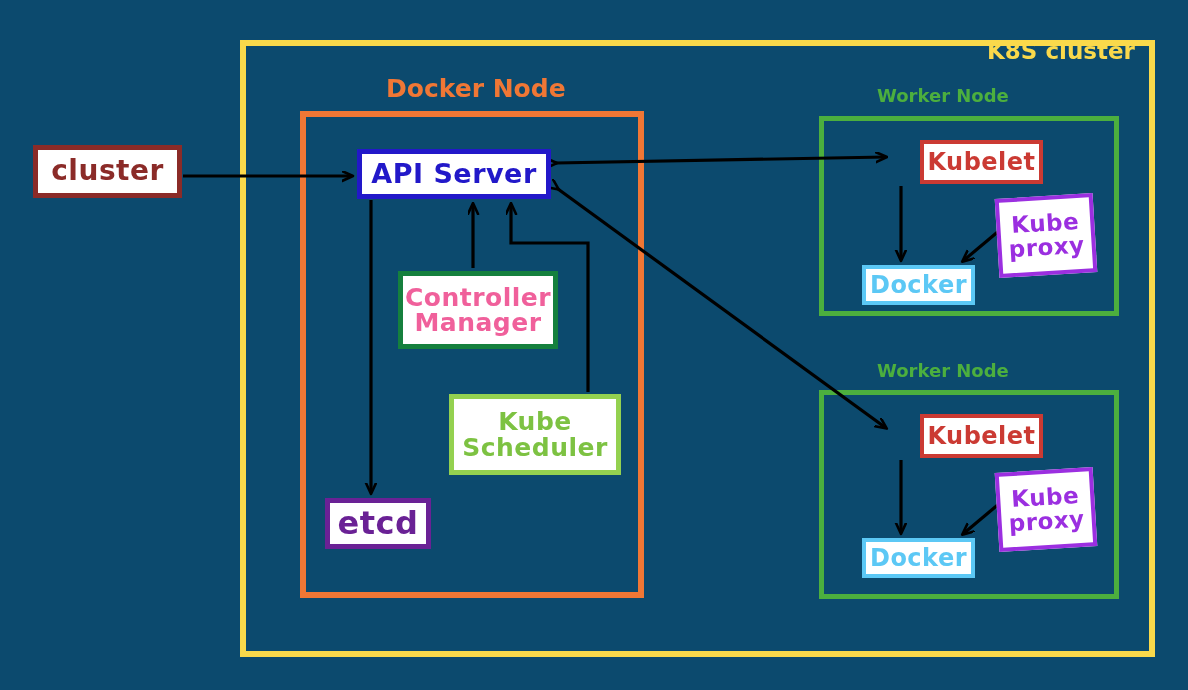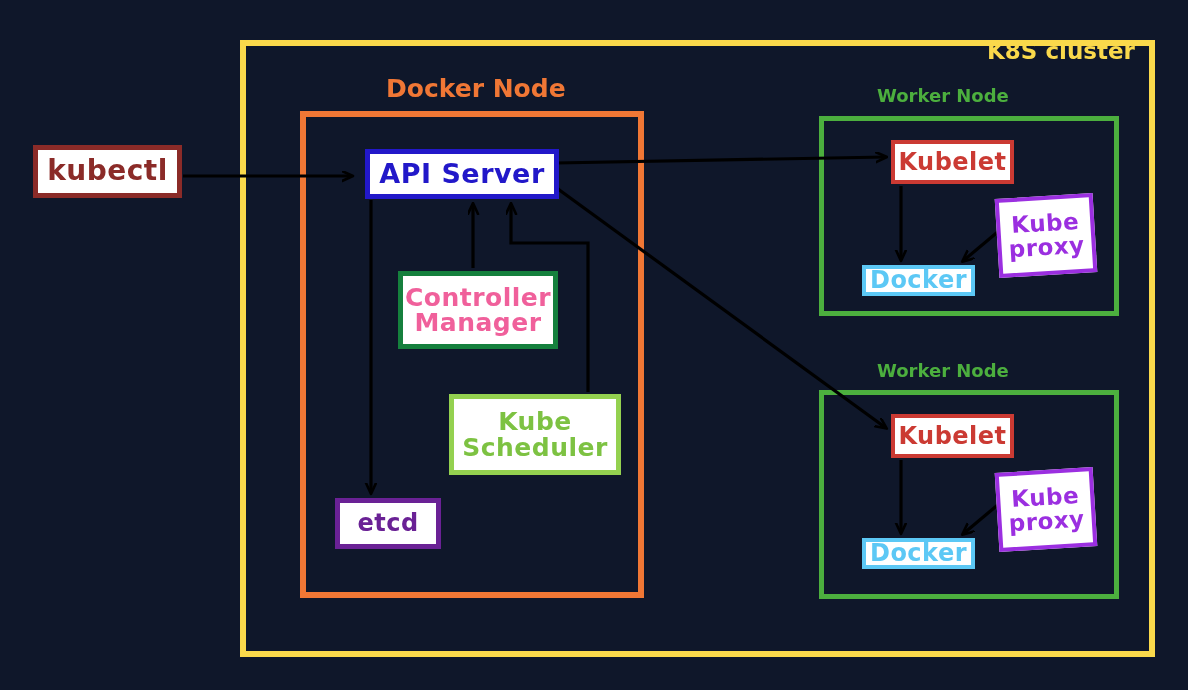"K8S cluster" #canvas { background: #0f172a -> #0c4a6e }
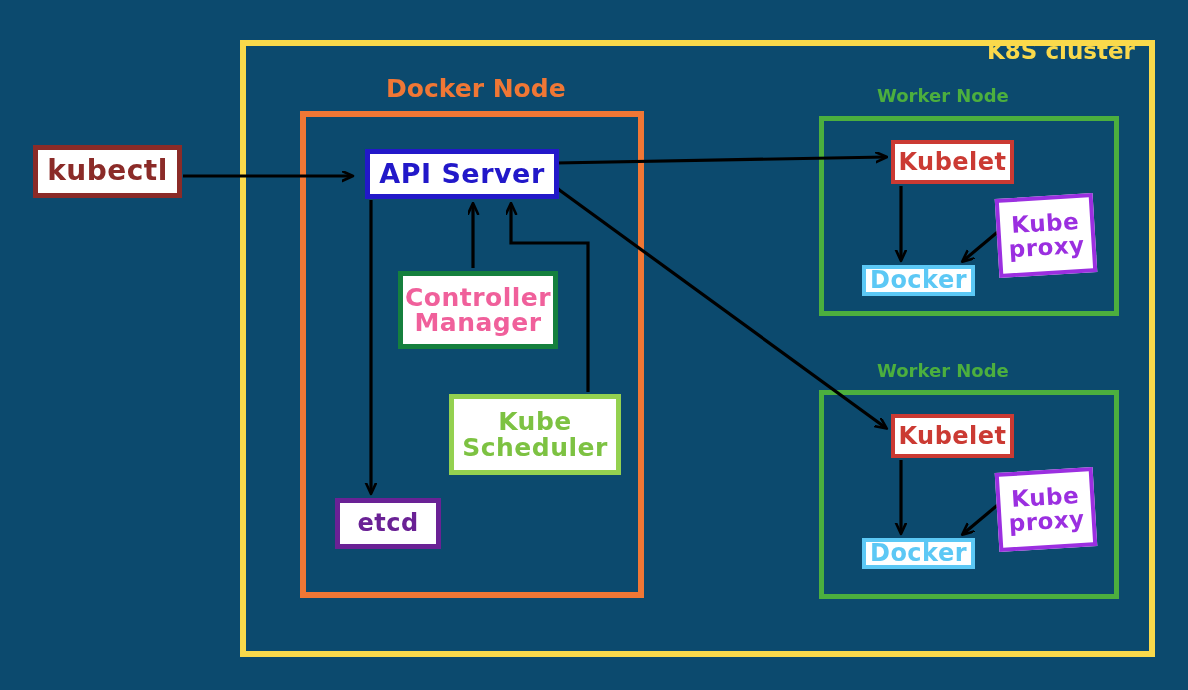"kubectl" div.boxlabel { text: kubectl -> cluster }
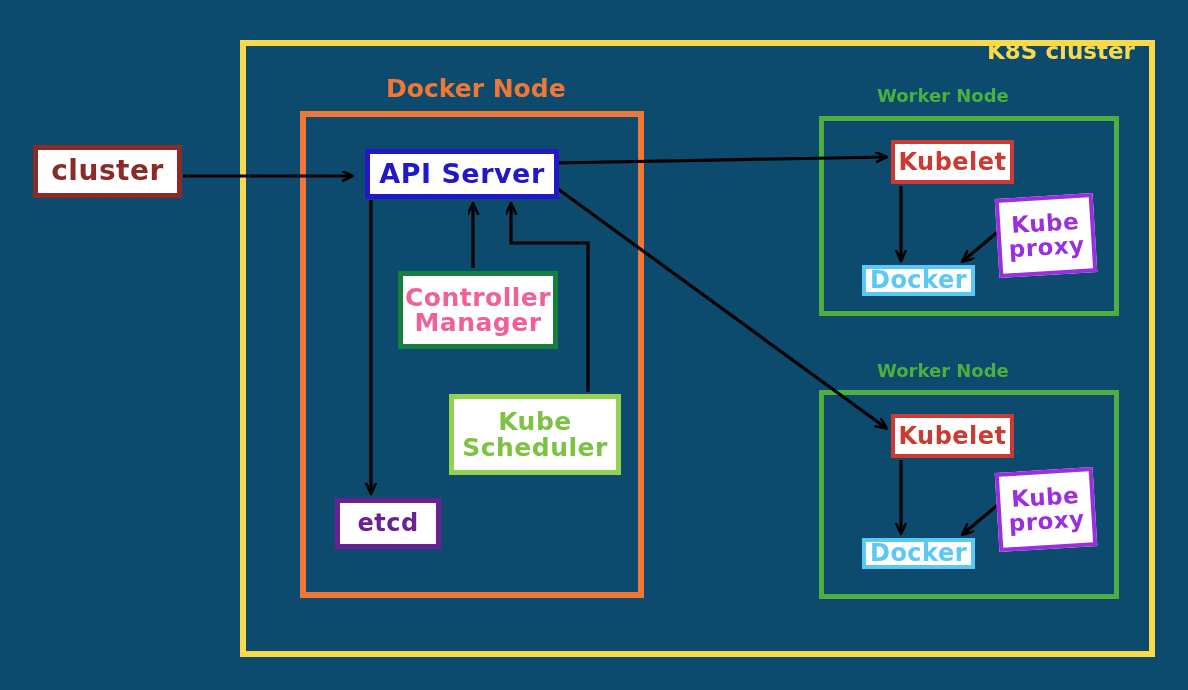"API Server" .b-apiserver { margin-left: 8px -> none }
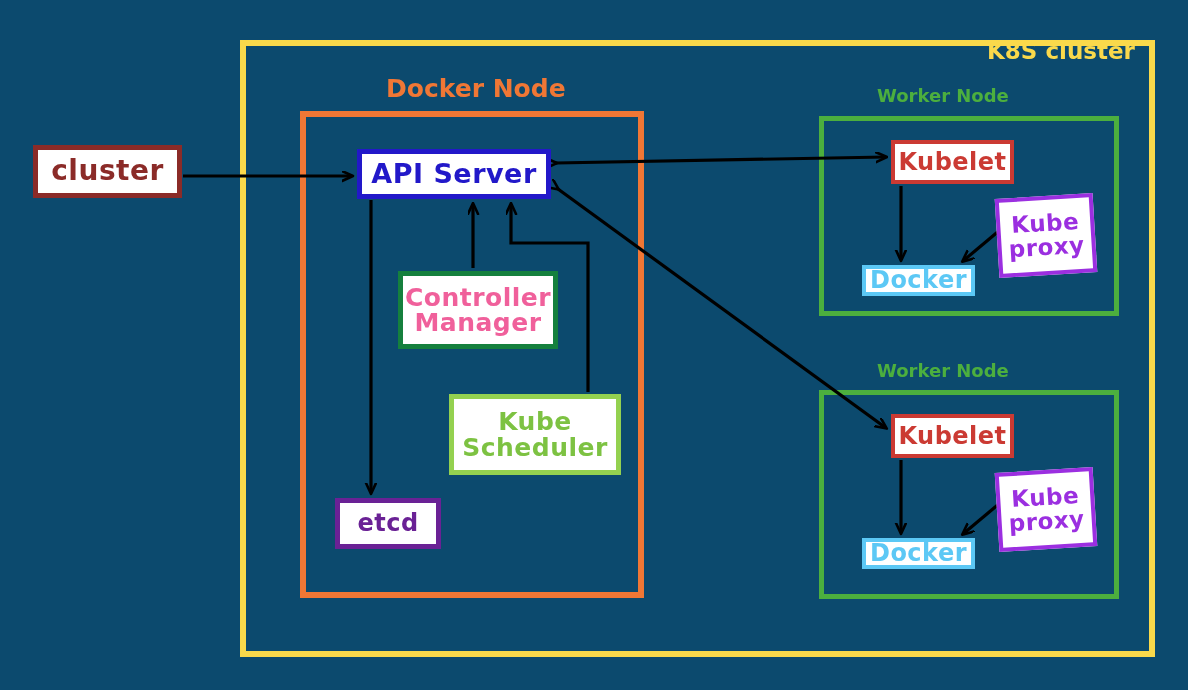"Kubelet" .b-kubelet { margin-left: none -> 29px }
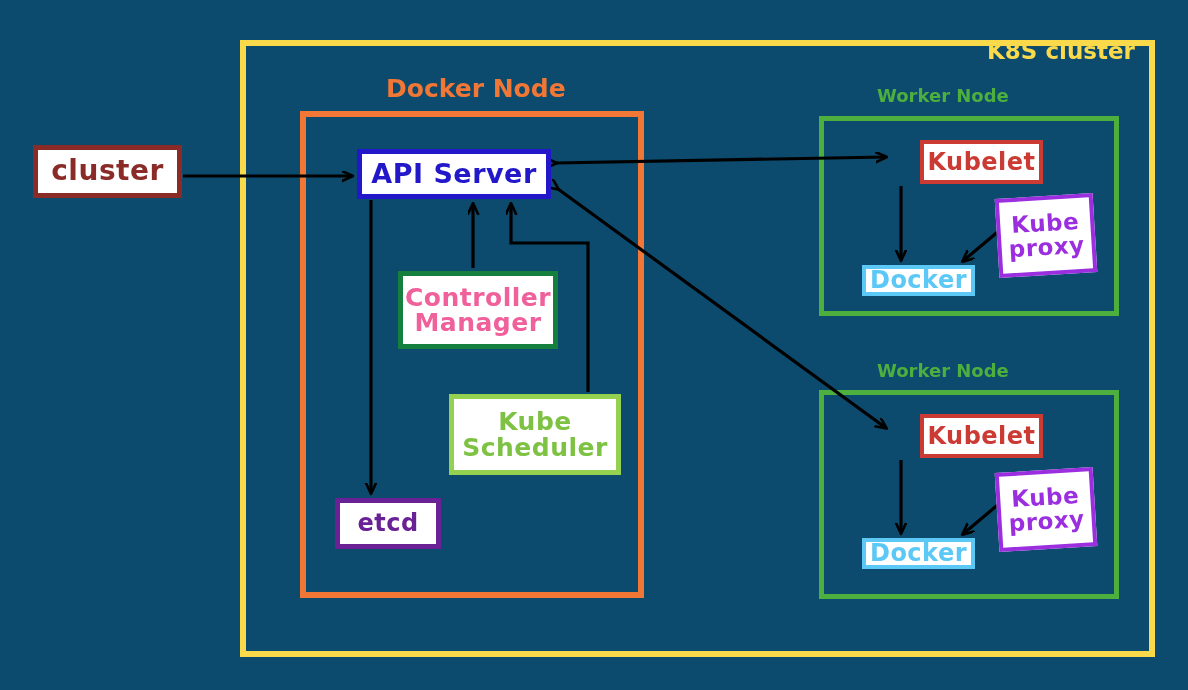"Docker" .b-docker { height: 31px -> 40px }
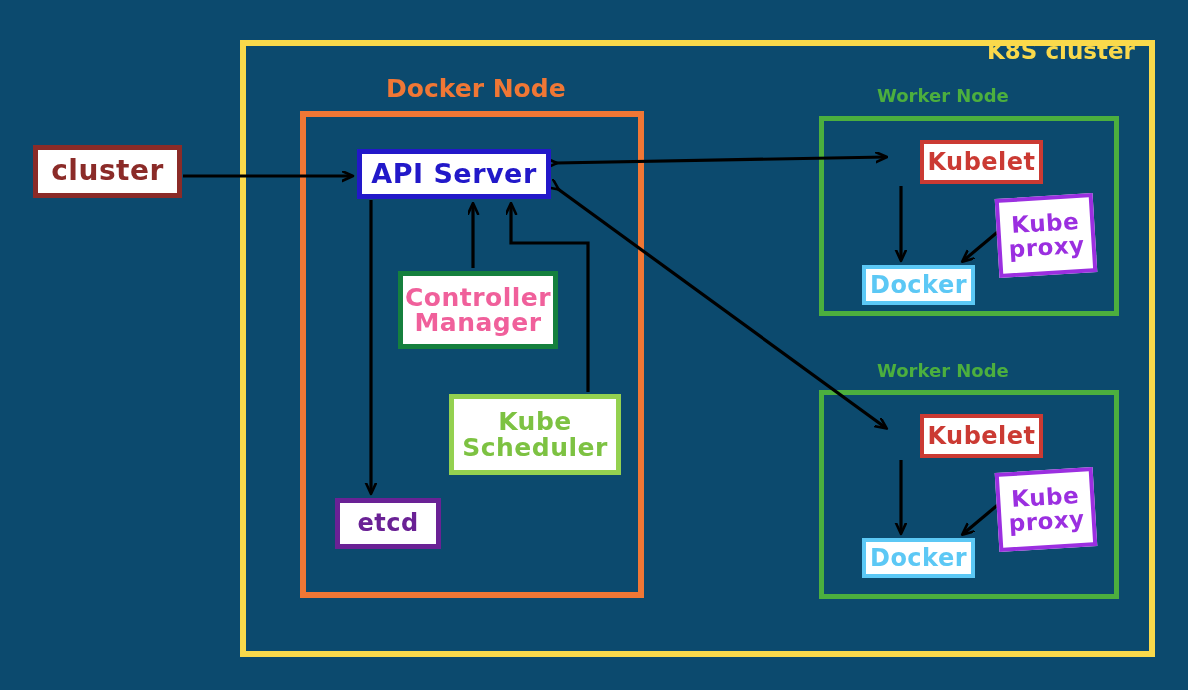"etcd" .b-etcd { font-size: 24px -> 32px; left: 335px -> 325px }
